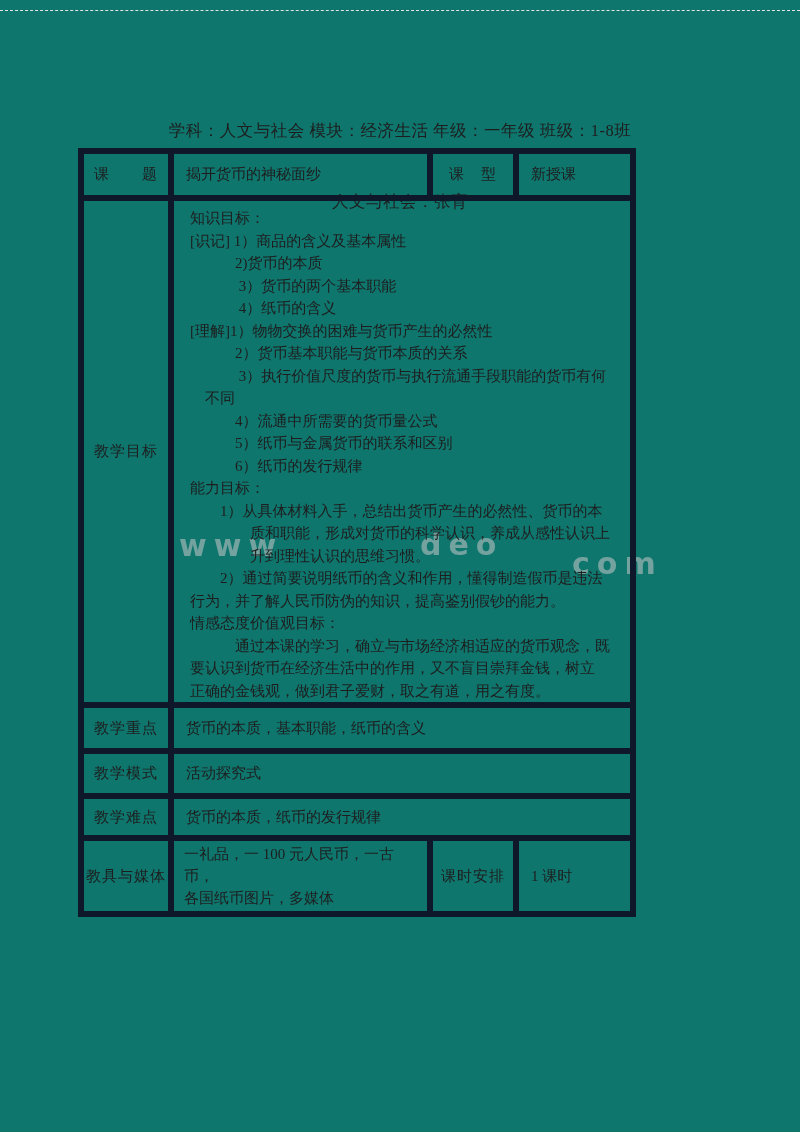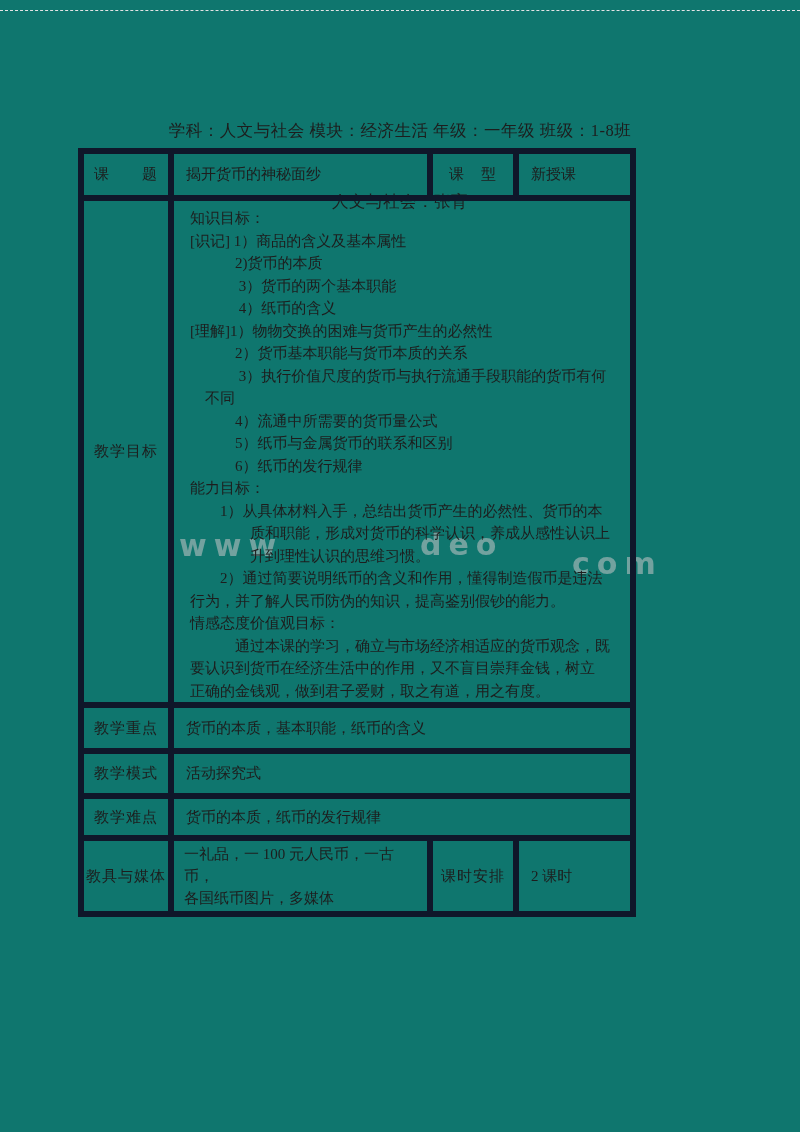"2 课时" td.pad { text: 2 -> 1 }
